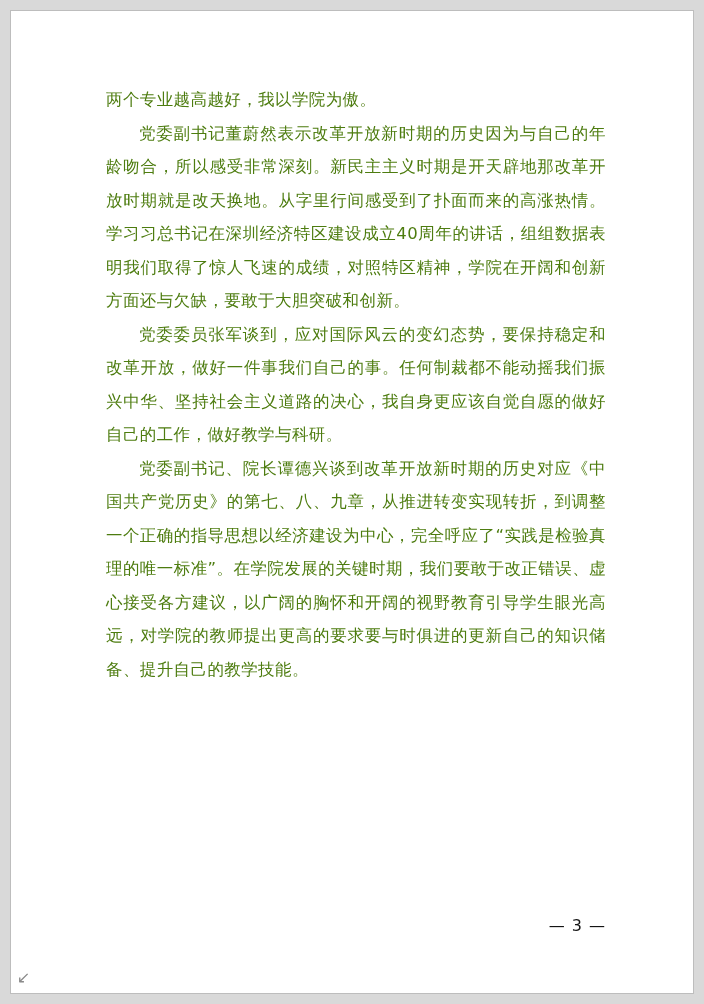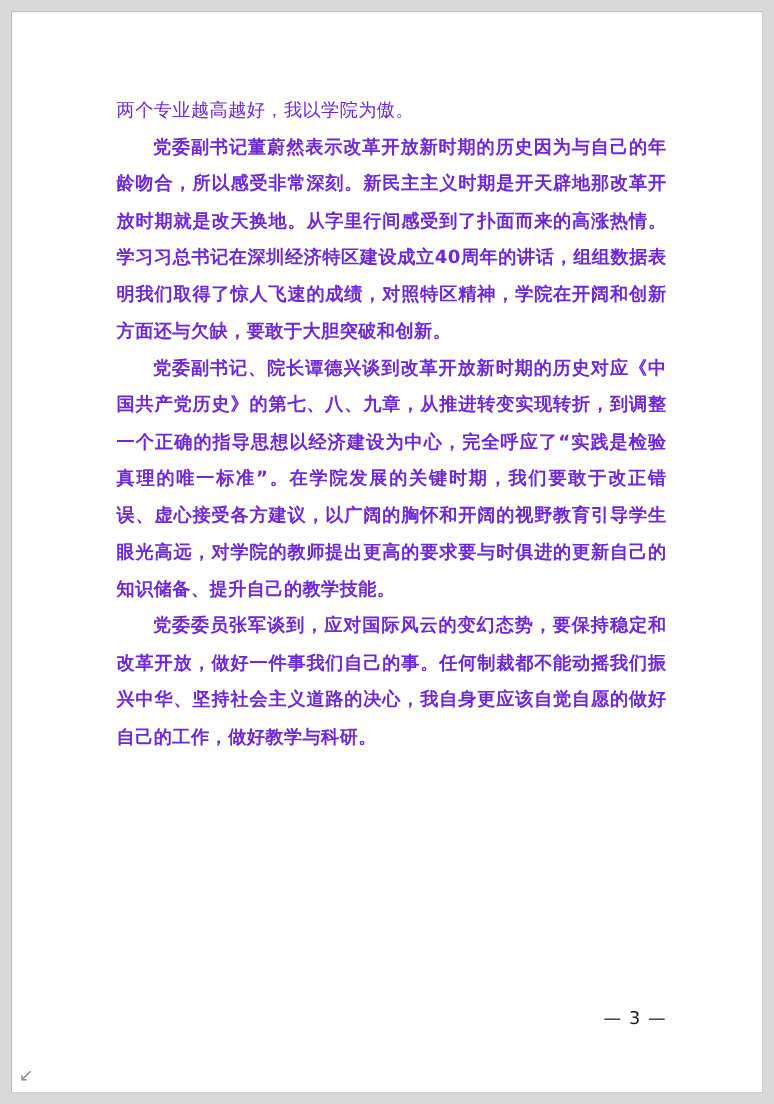"两个专业越高越好，我以学院为傲。" .para { color: #6d28d9 -> #4d7c0f }
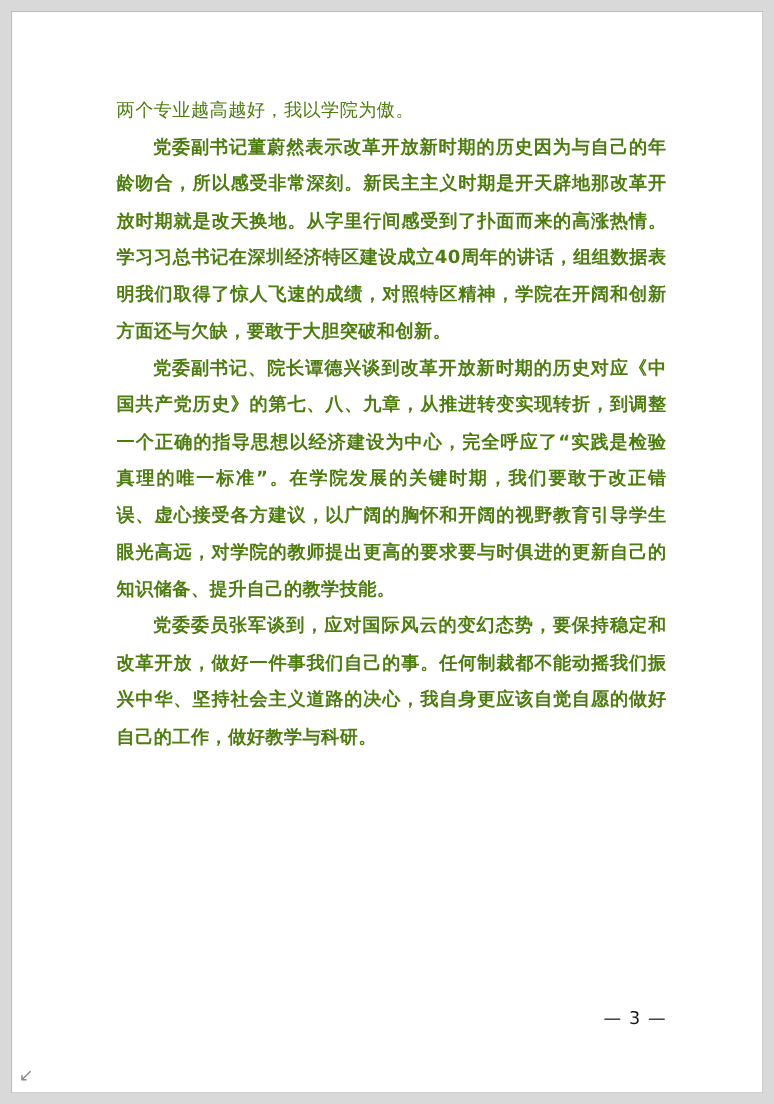"党委副书记董蔚然表示改革开放新时期的历史因为与自己的年龄吻合，所以感受非常深刻。" .indent { font-weight: bold -> none }
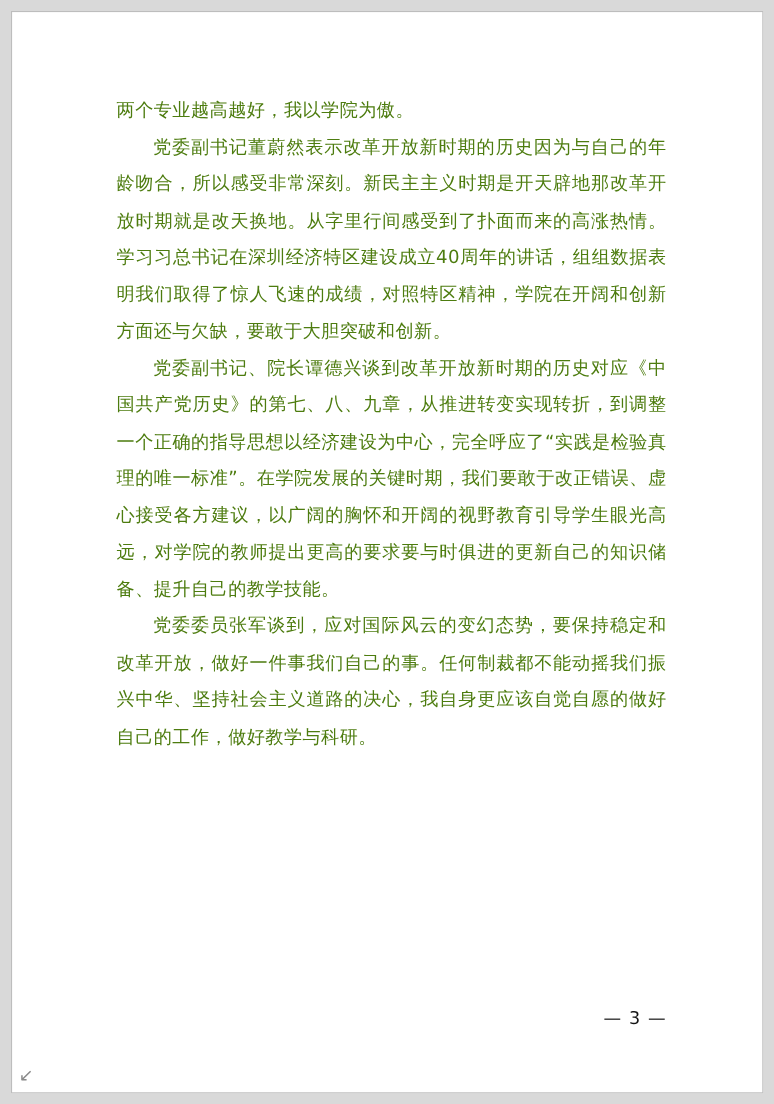"党委副书记、院长谭德兴谈到改革开放新时期的历史对应《中国共产党历史》的第七、八、" p.para { order: before "党委委员张军谈到，应对国际风云的变幻态势，要保持稳定和改革开放，做好一件事我们自" -> after "党委委员张军谈到，应对国际风云的变幻态势，要保持稳定和改革开放，做好一件事我们自" }
